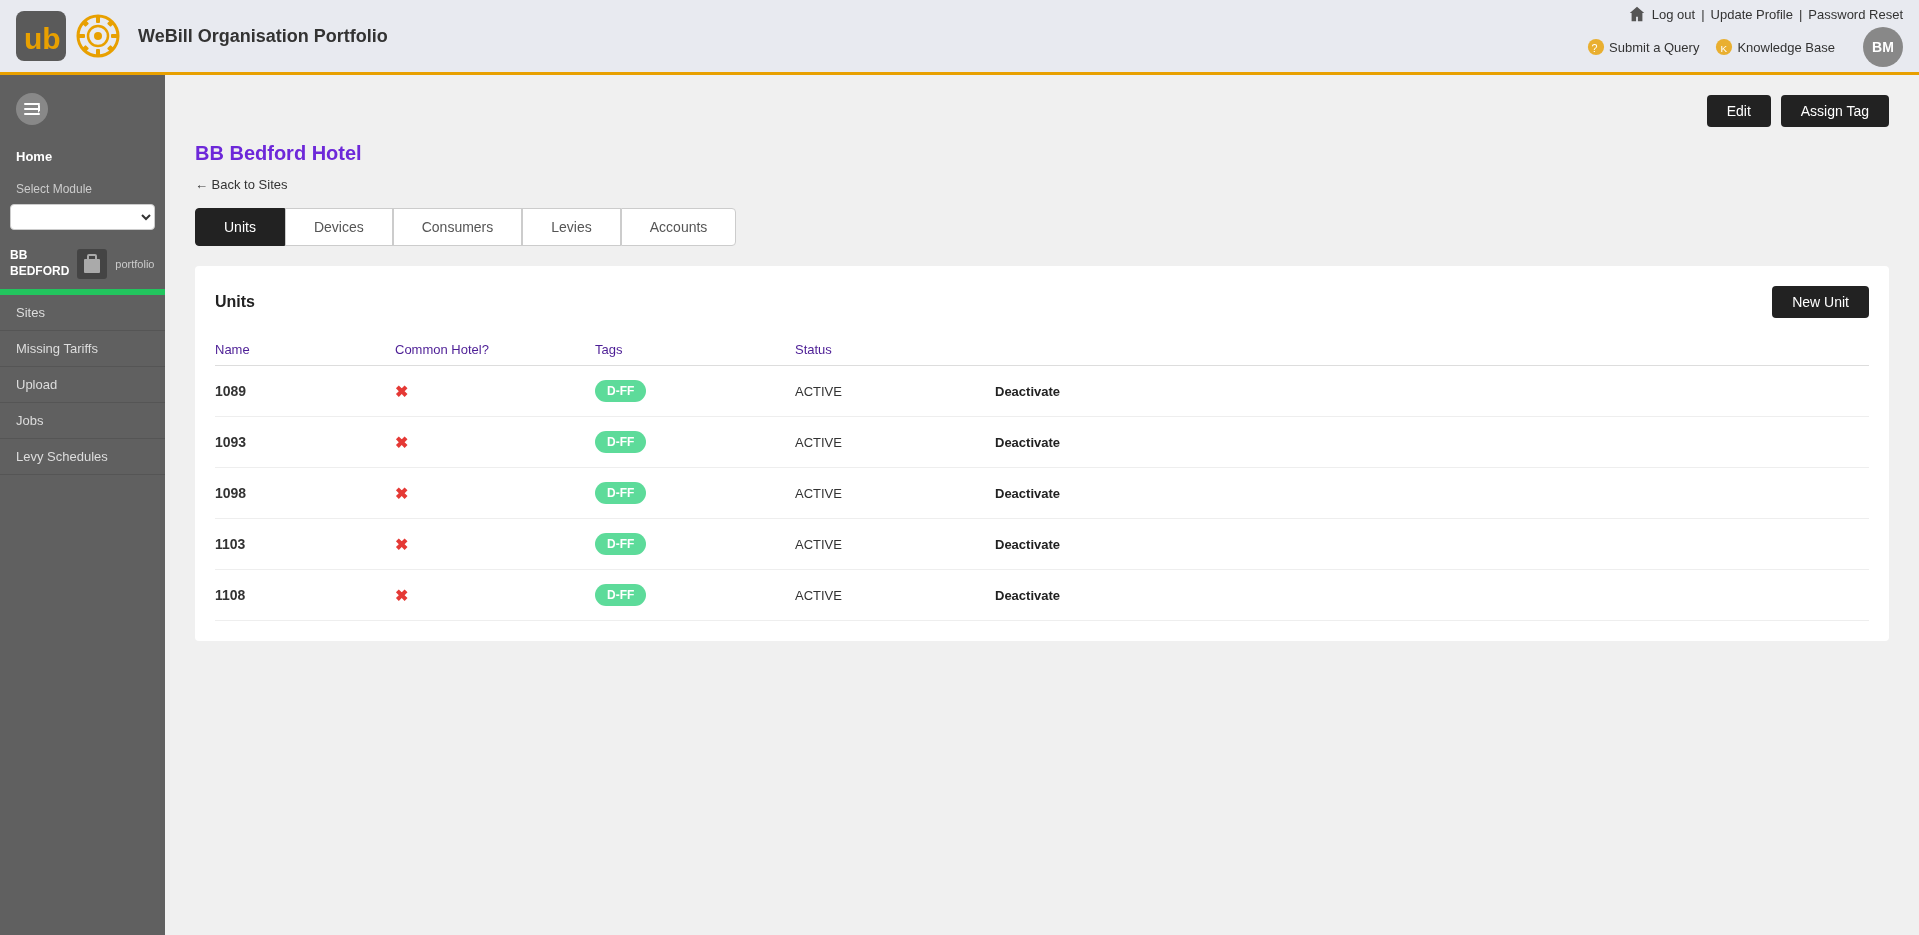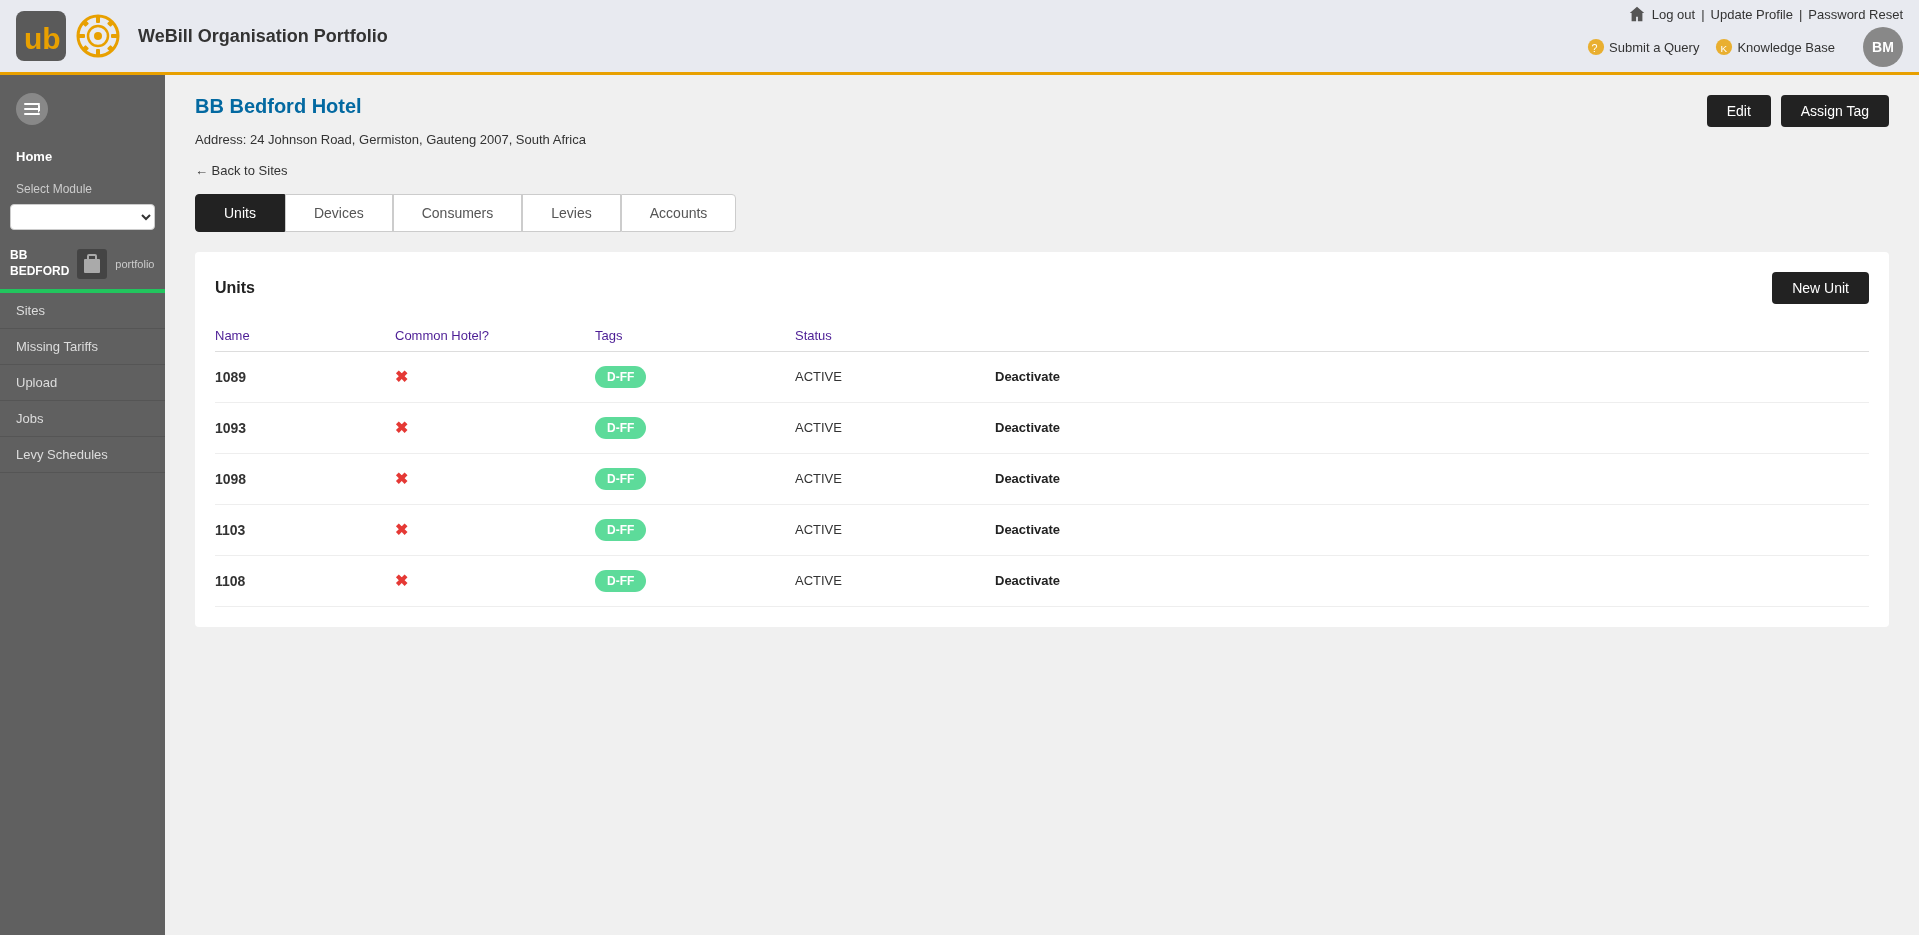"BB Bedford Hotel" .page-title { color: #0369a1 -> #6d28d9; margin-top: none -> 47px }
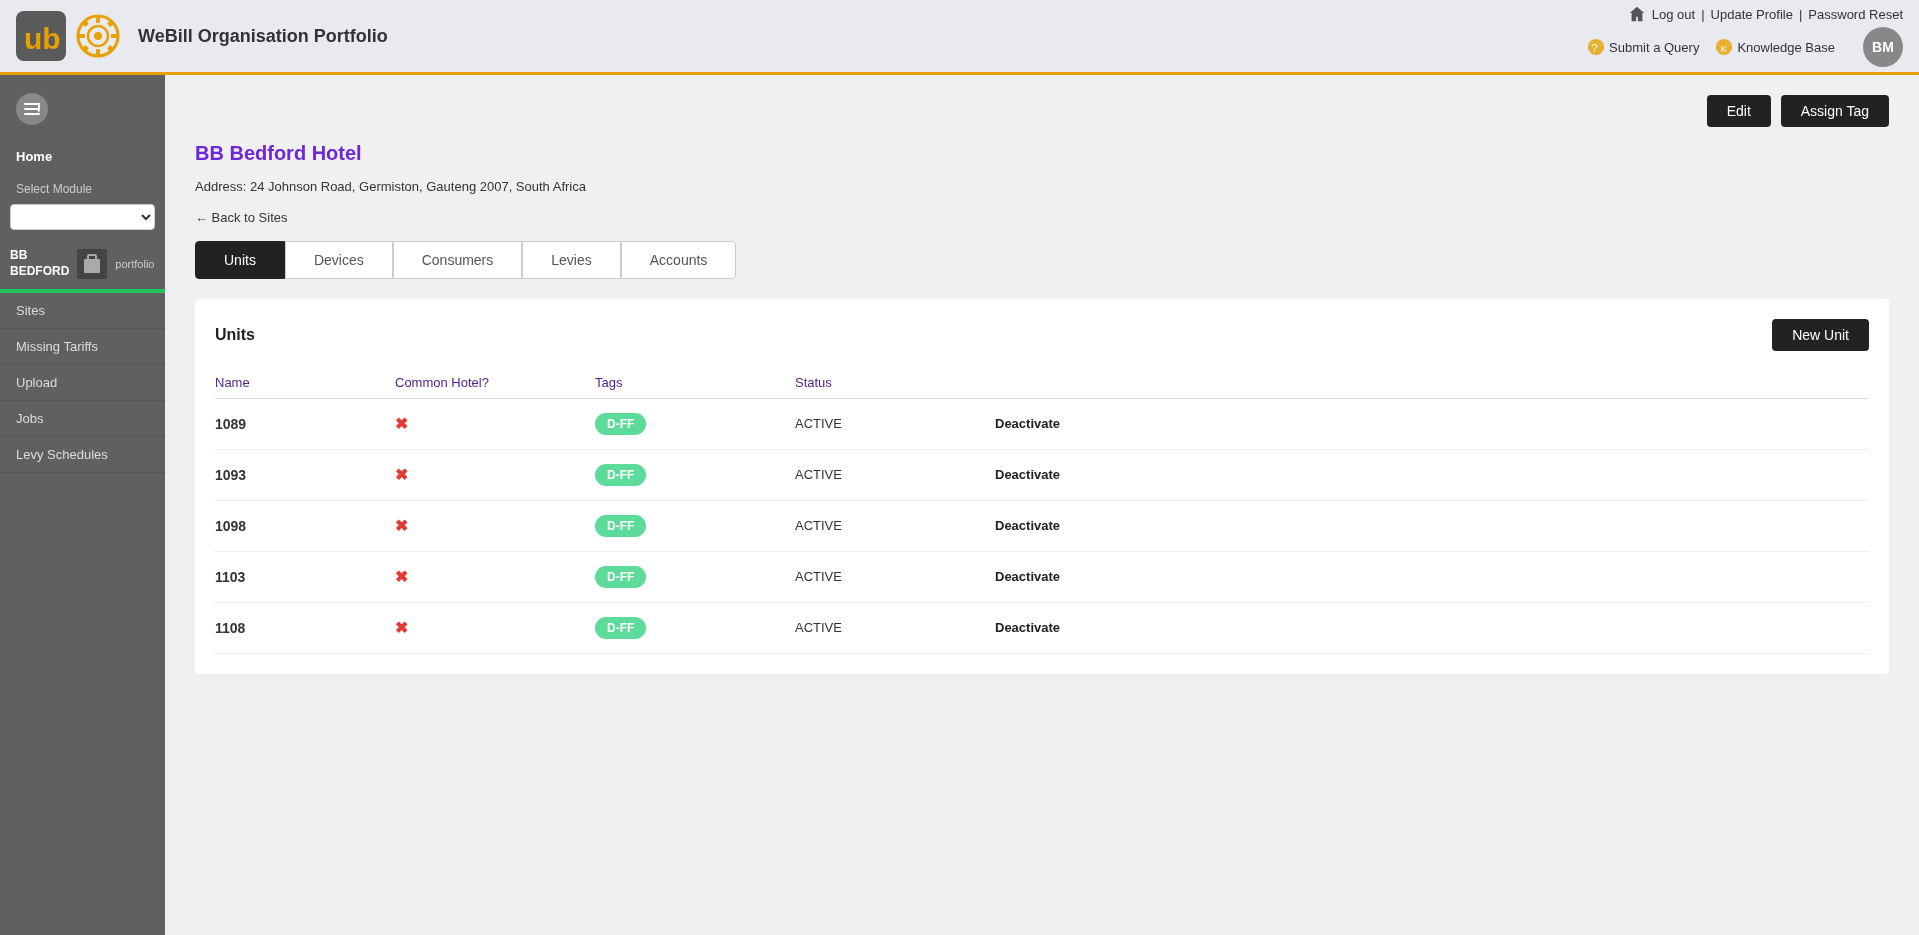"Address: 24 Johnson Road, Germiston," div { html: <div>Address: 24 Johnson Road, Germiston, Gauteng 2007, South Africa</div> -> none }
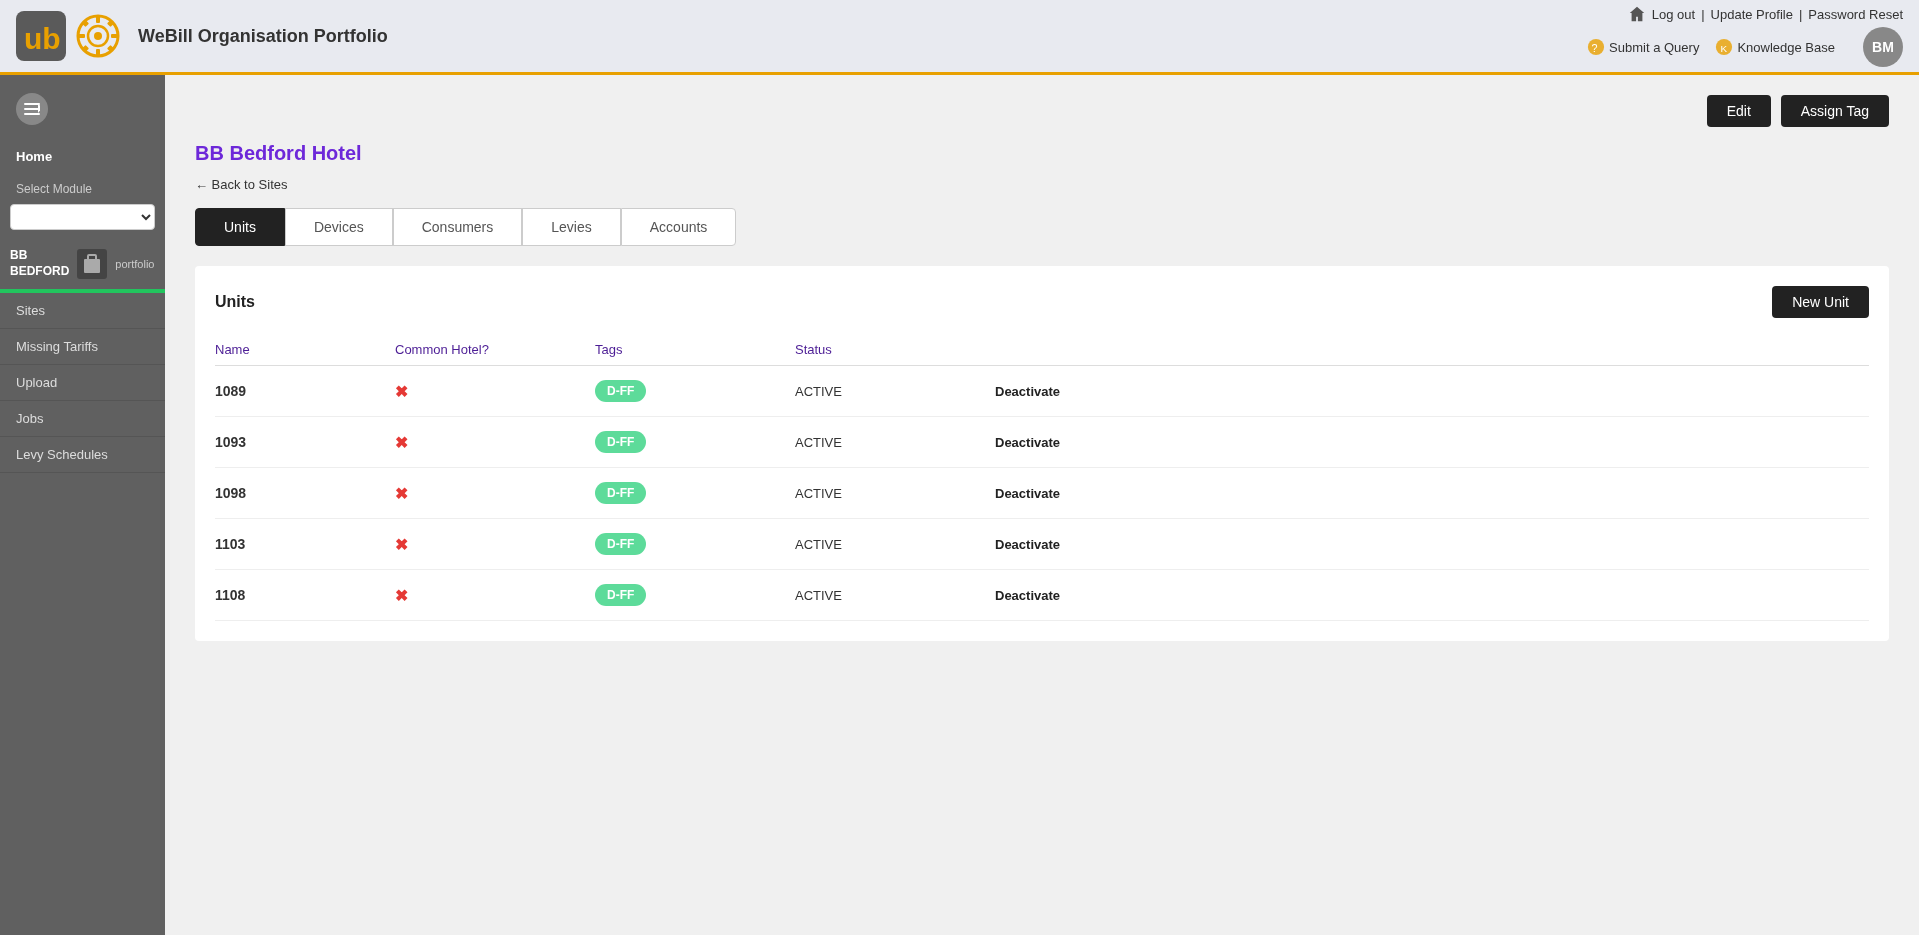"BB" .sidebar-portfolio-item { border-bottom: 4px solid #22c55e -> 6px solid #22c55e }
